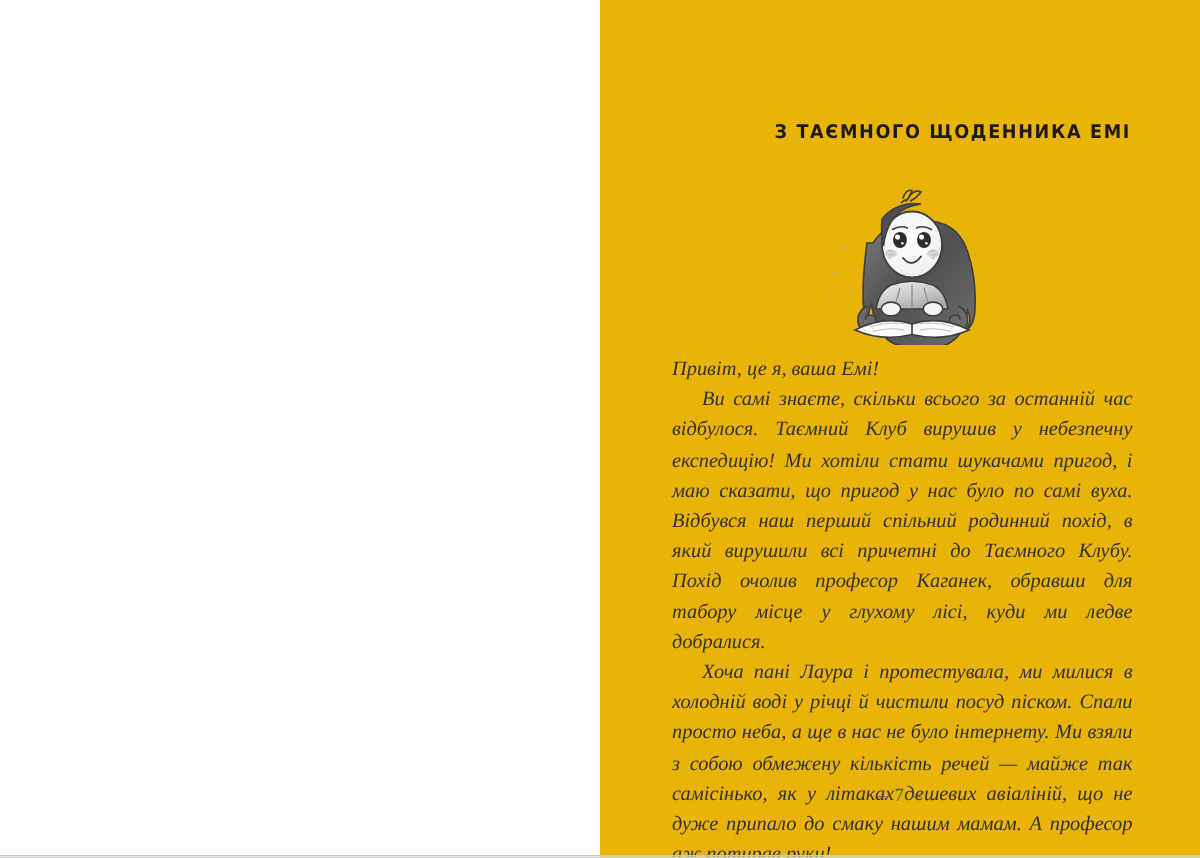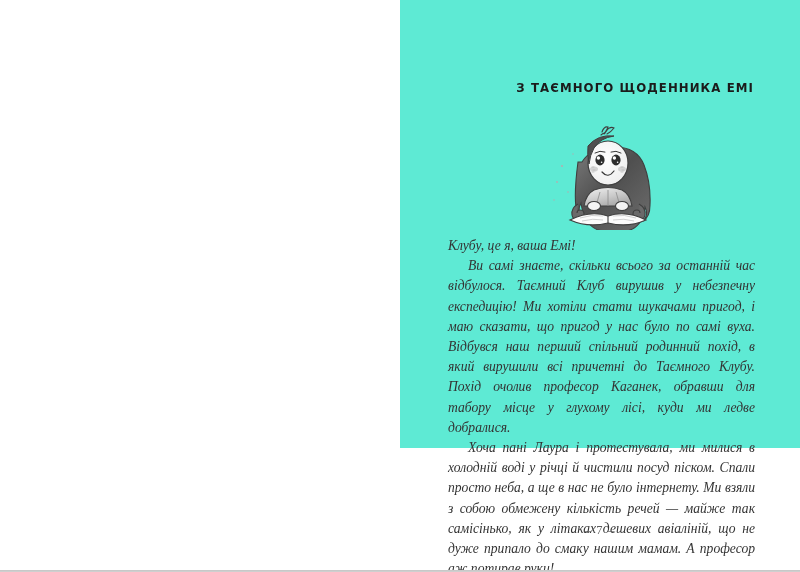"З ТАЄМНОГО ЩОДЕННИКА ЕМІ" .page-right { background: #5eead4 -> #eab308; height: 448px -> 572px }
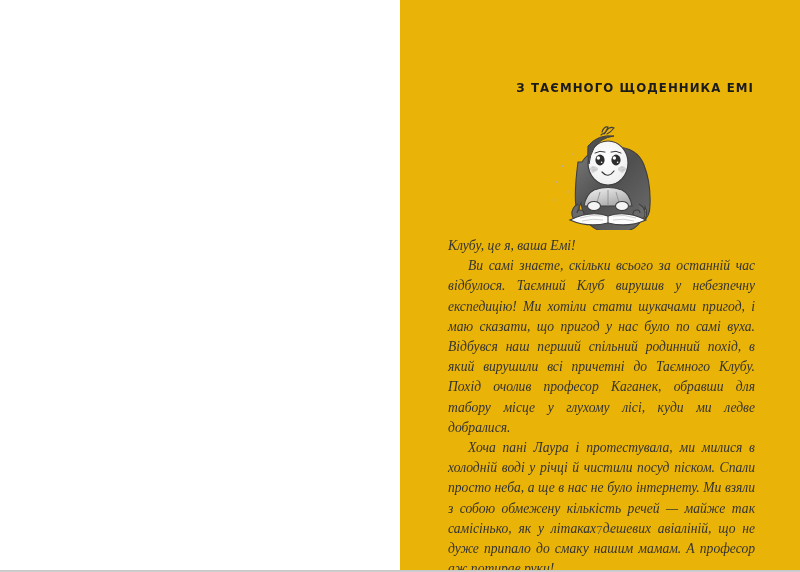"Клубу, це я, ваша Емі!" p { text: Клубу -> Привіт }
